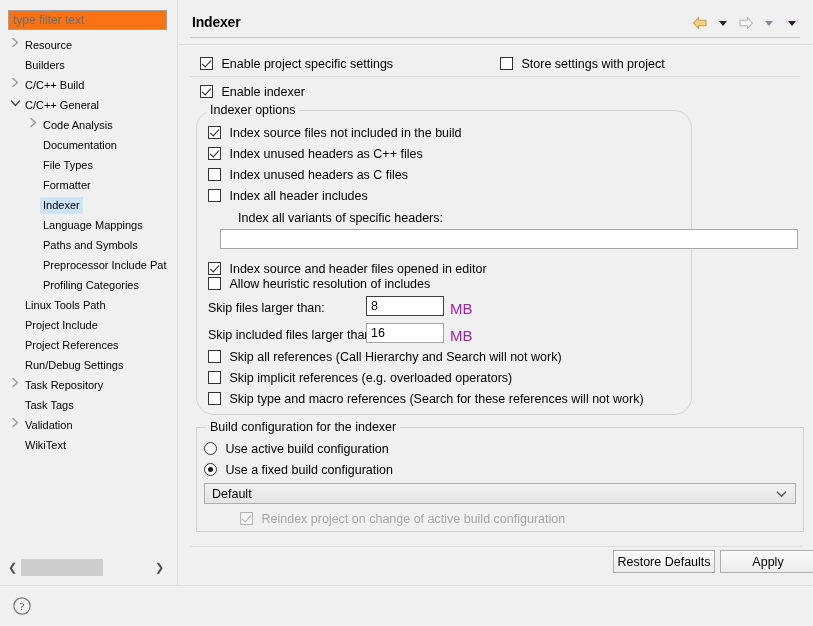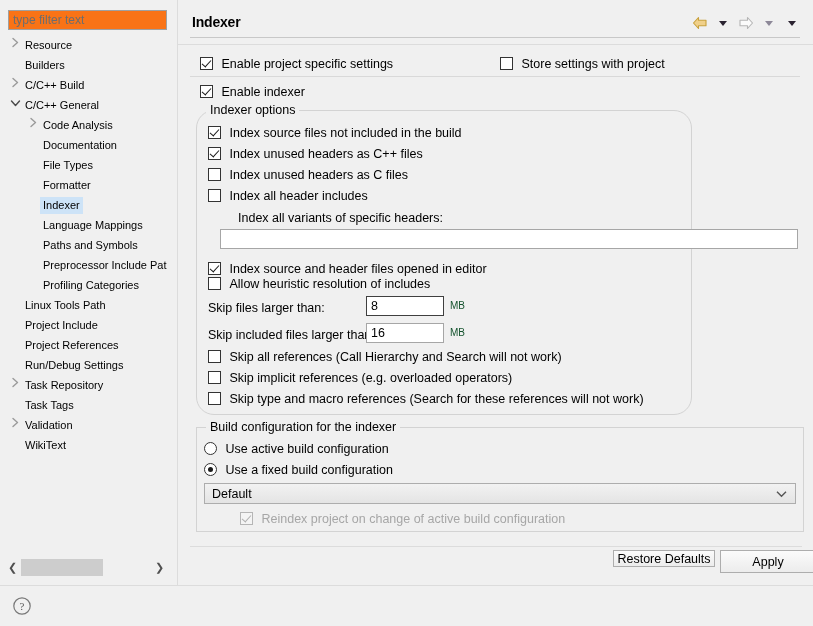"MB" .unit { color: #14532d -> #a21caf; font-size: 10px -> 15px }
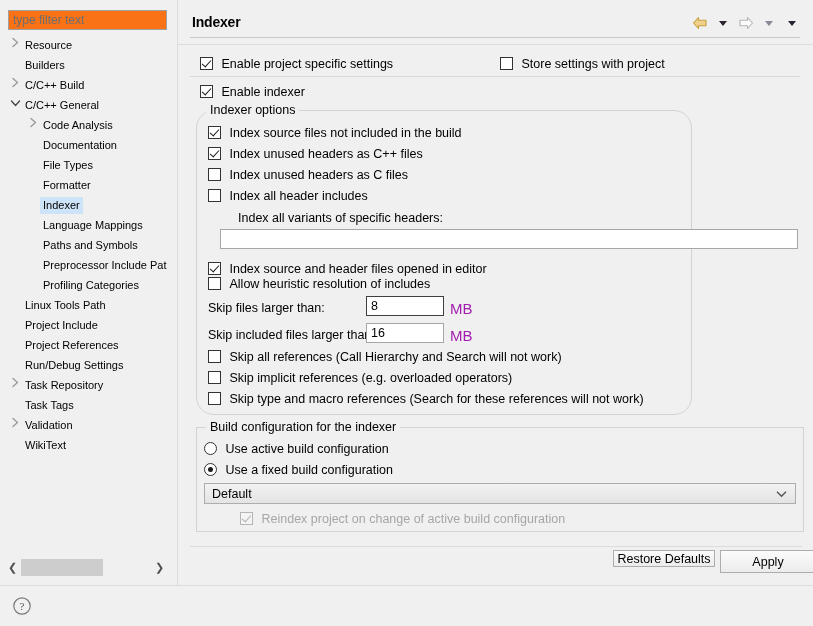"Restore Defaults" div.btn { height: 17px -> 23px }
